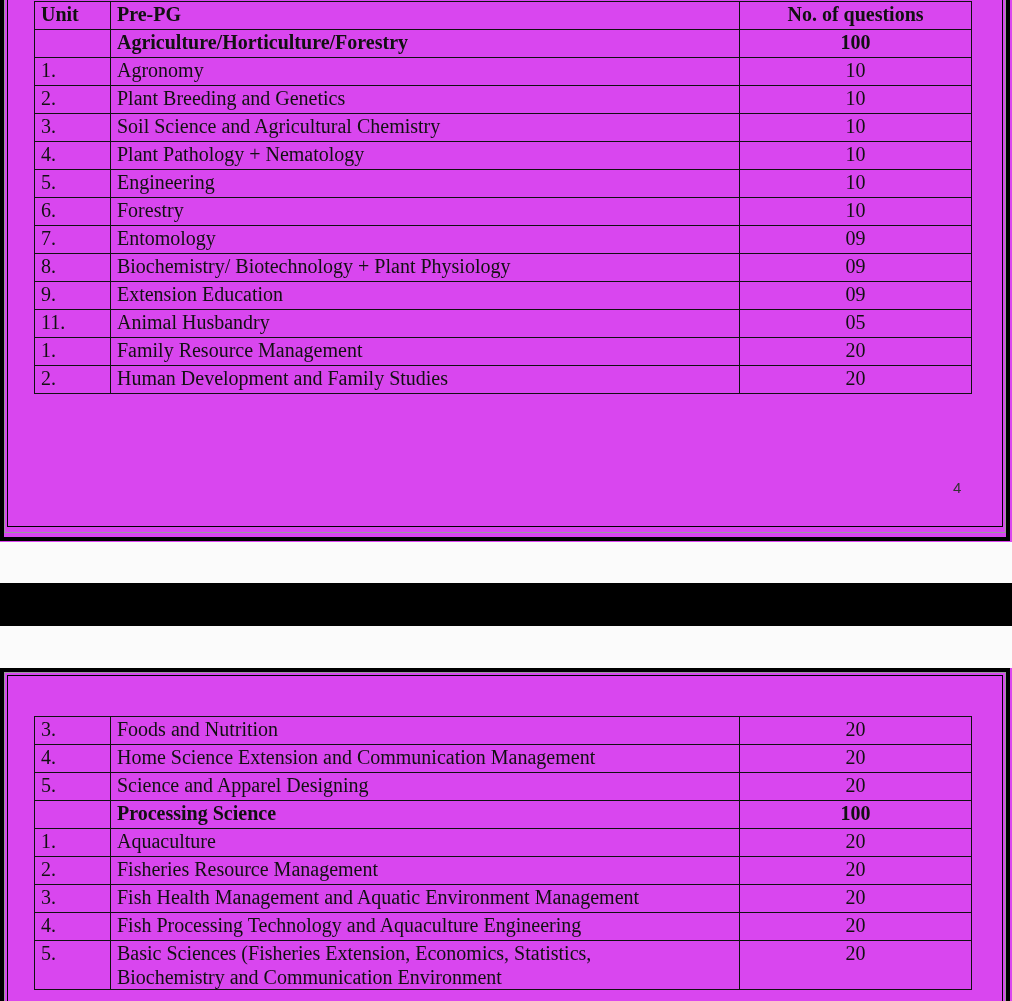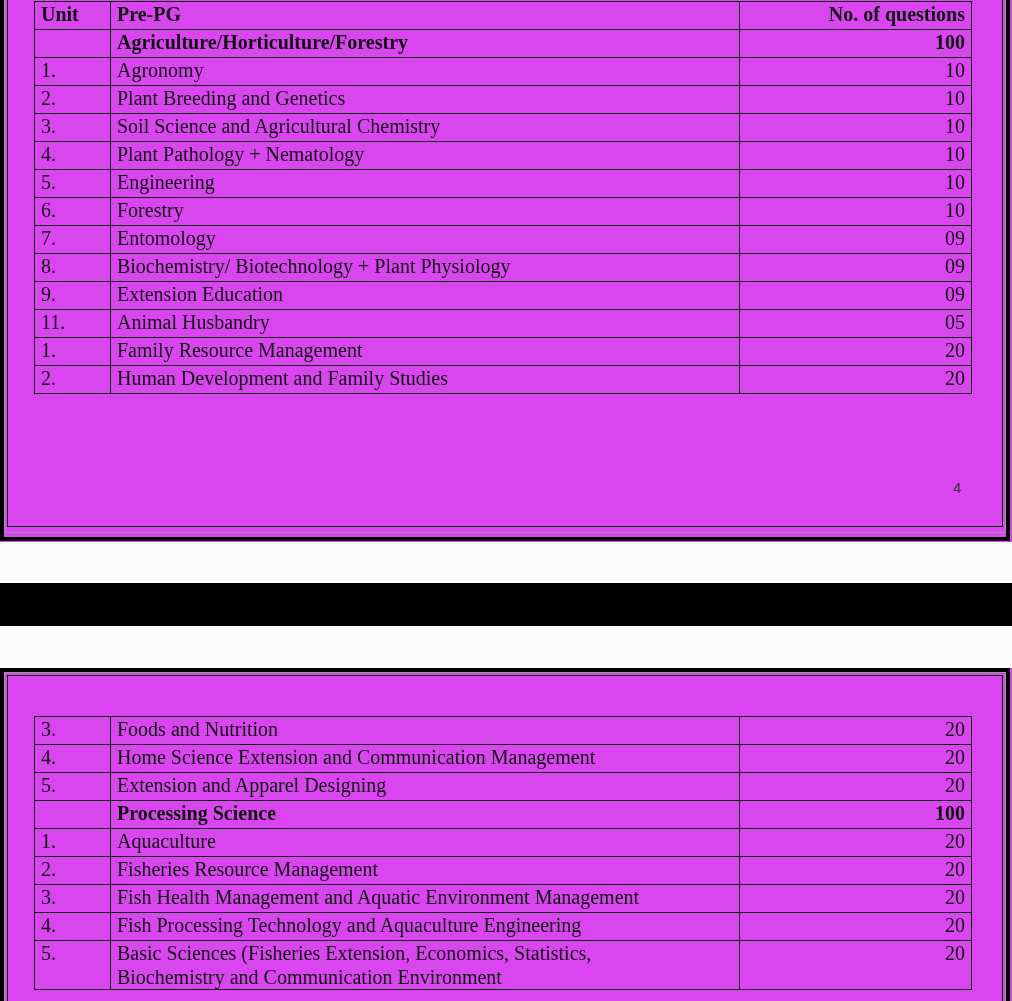"No. of questions" table.doc td.count { text-align: right -> center }
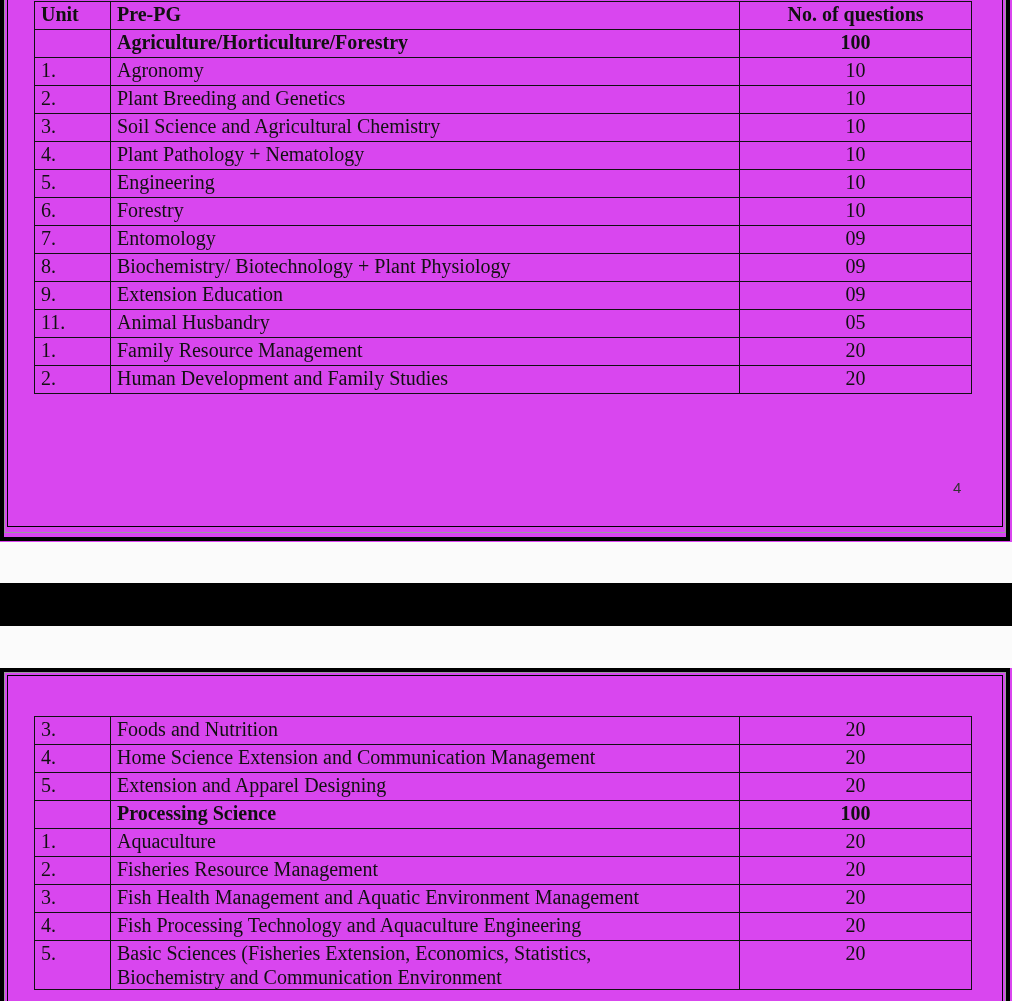"Extension and Apparel Designing" td.topic { text: Extension -> Science }
